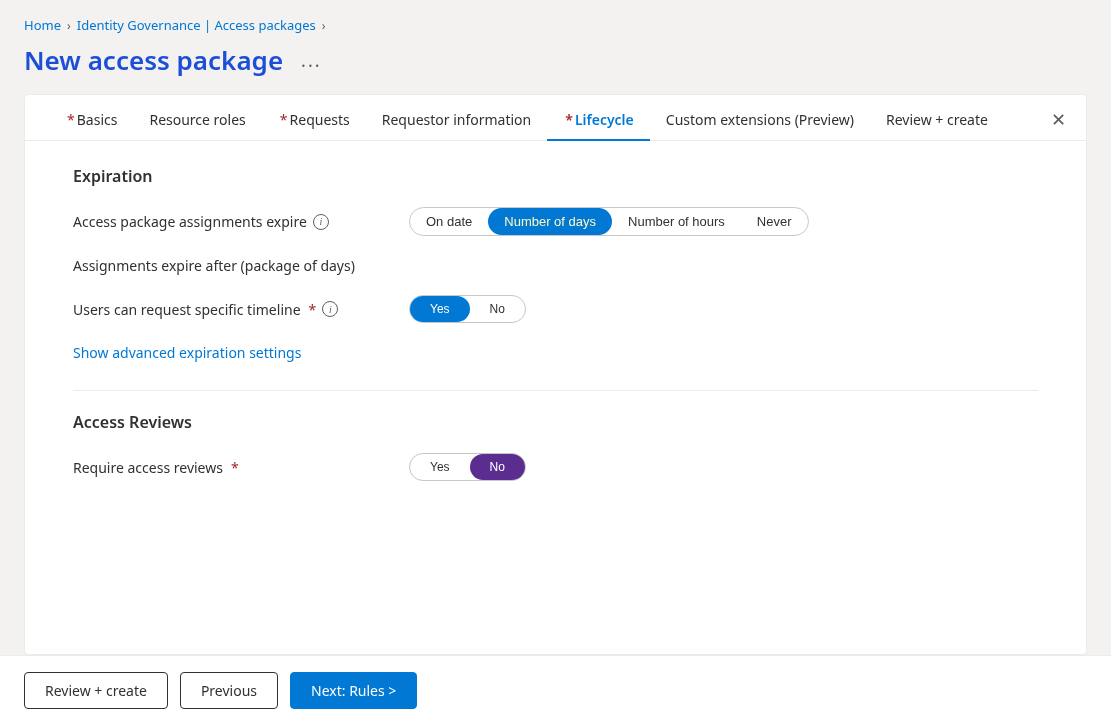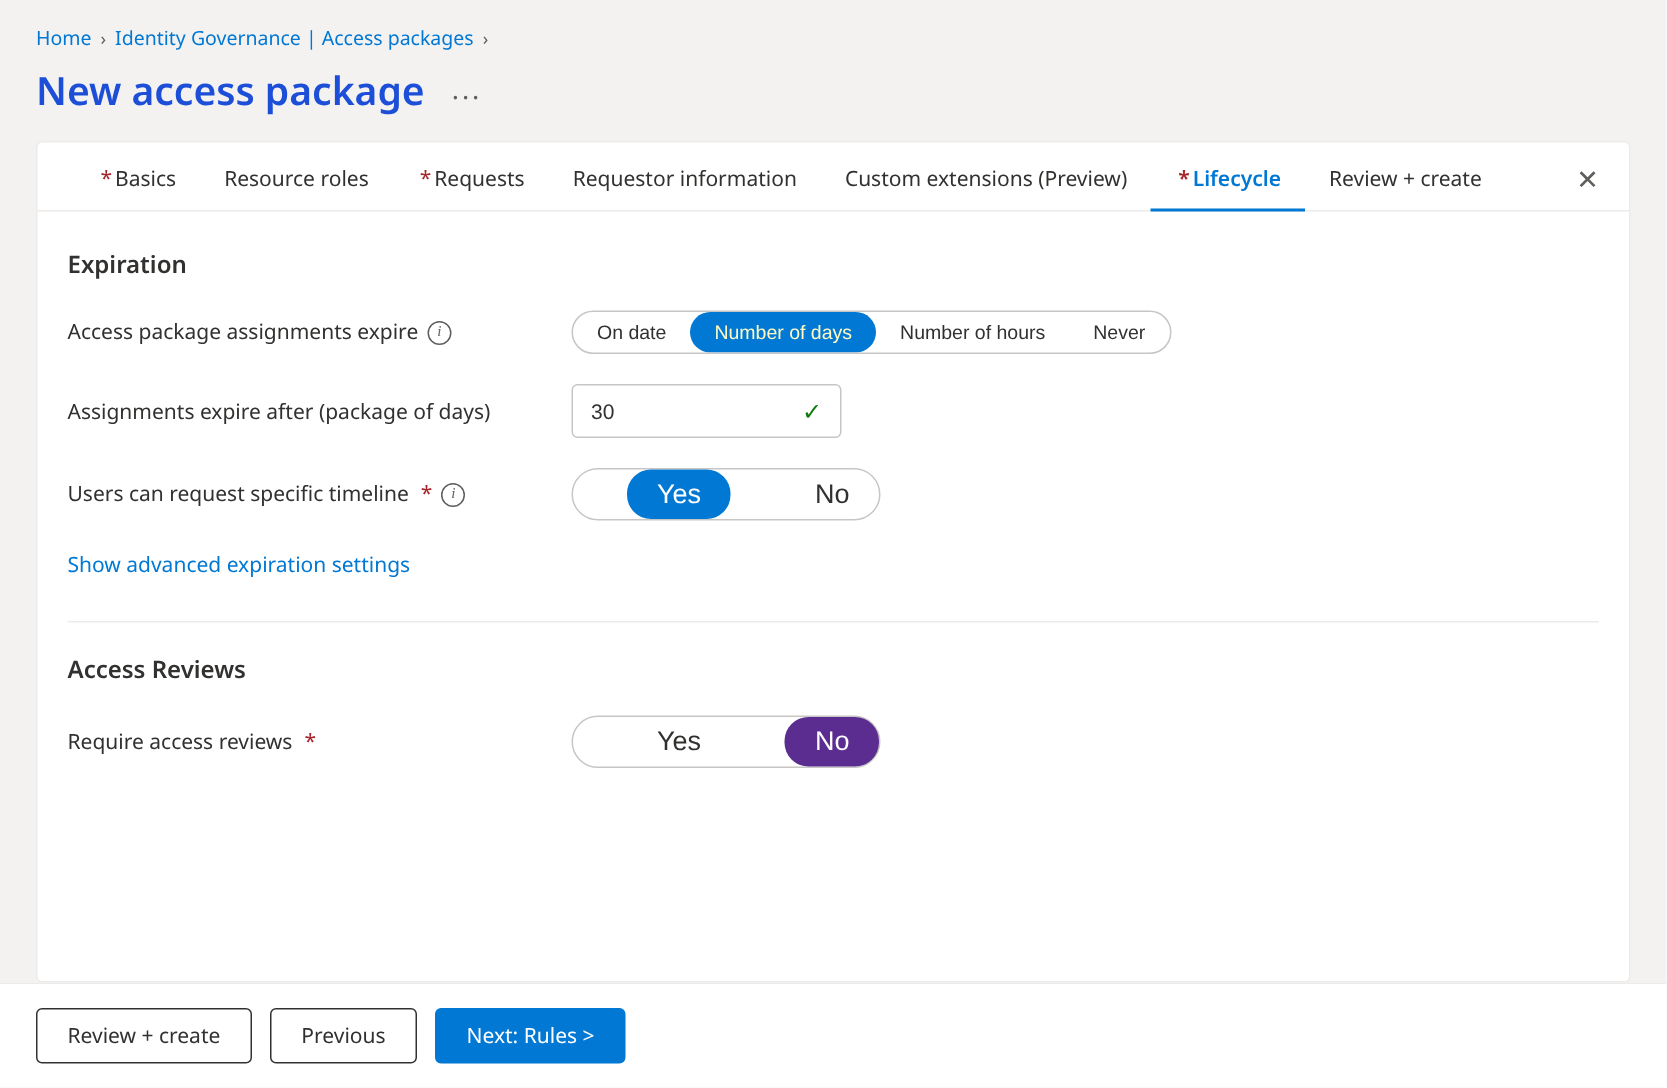"Custom extensions (Preview)" div.tab { order: before "*Lifecycle" -> after "*Lifecycle" }
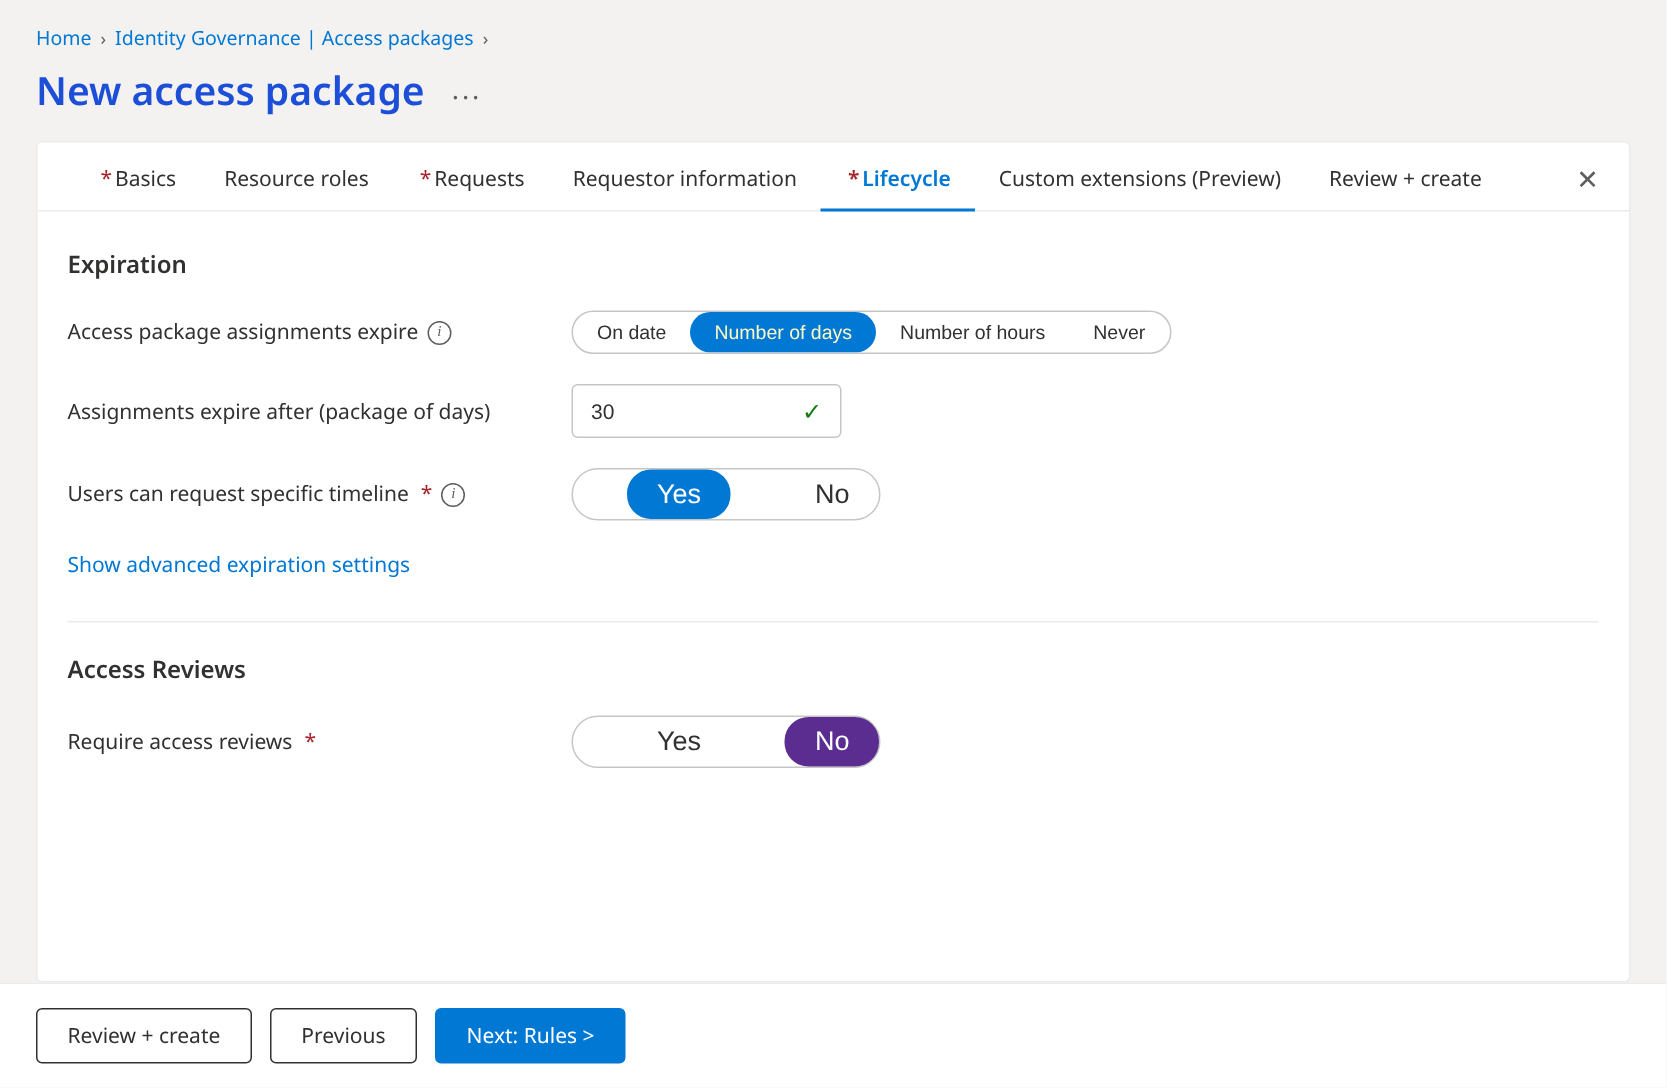"Expiration" .form-area { padding: 24px 20px -> 24px 48px }
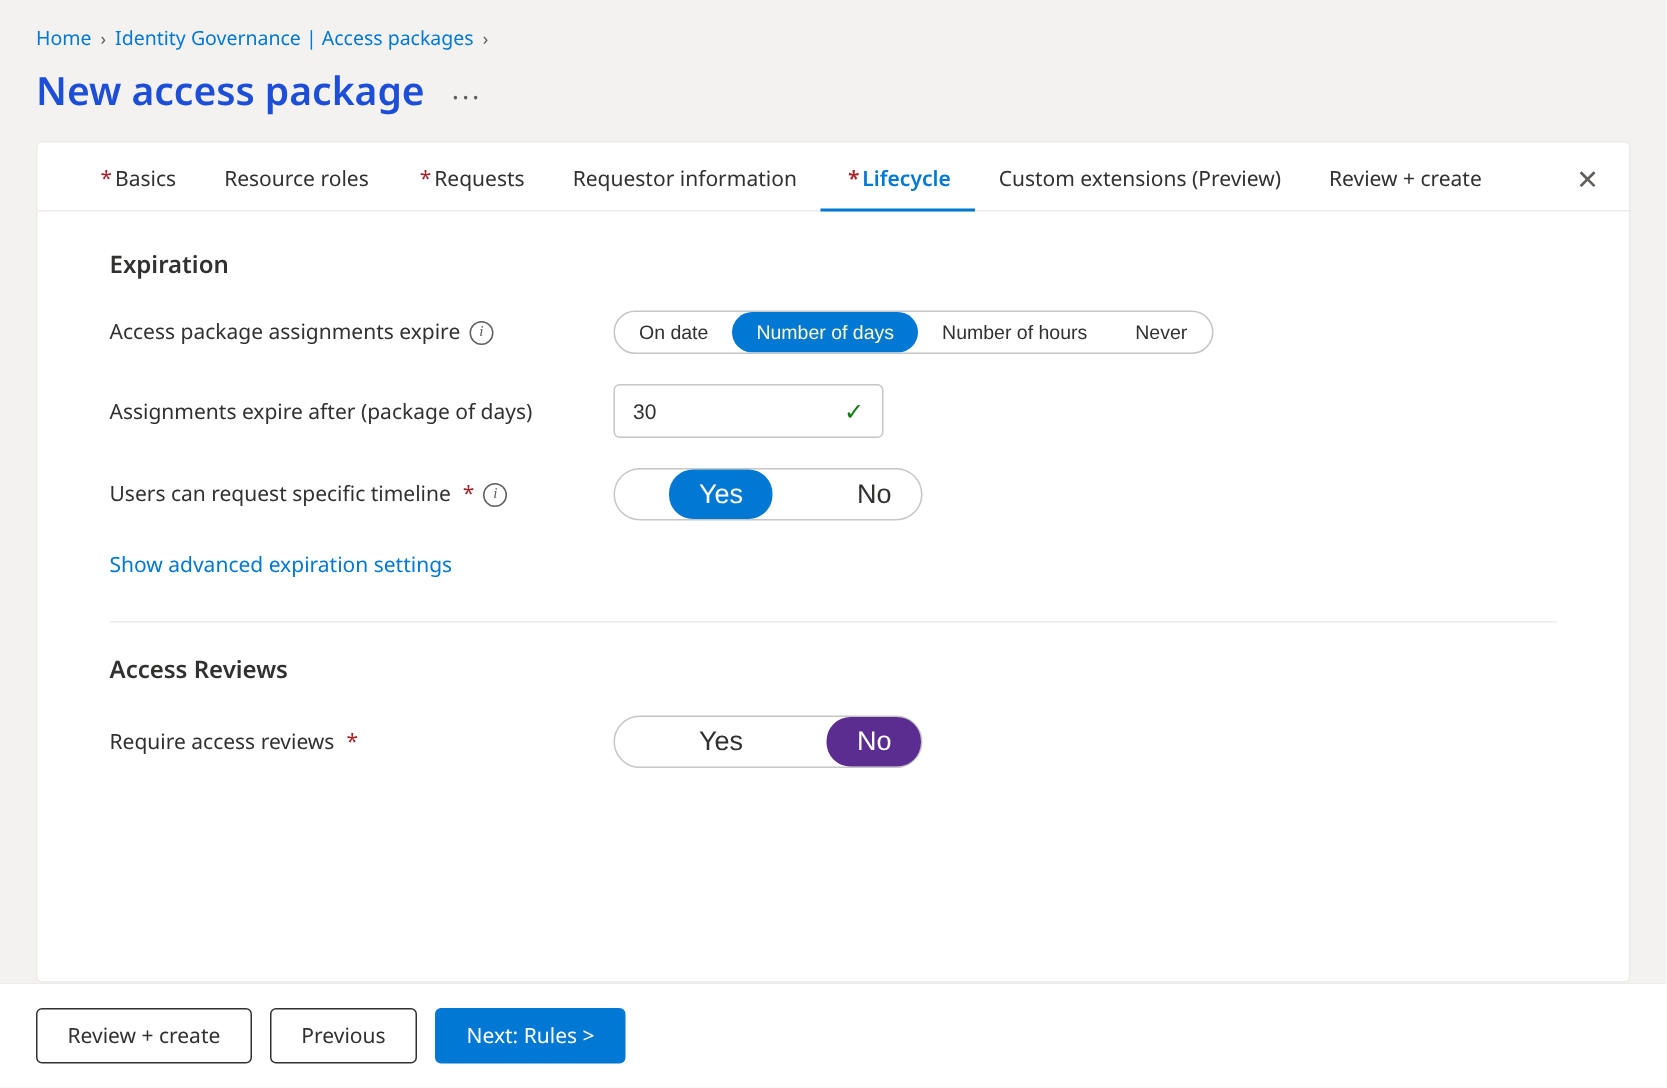"30" div.days-input-container { html: <div> <input> <span>✓</span> </div> -> none }
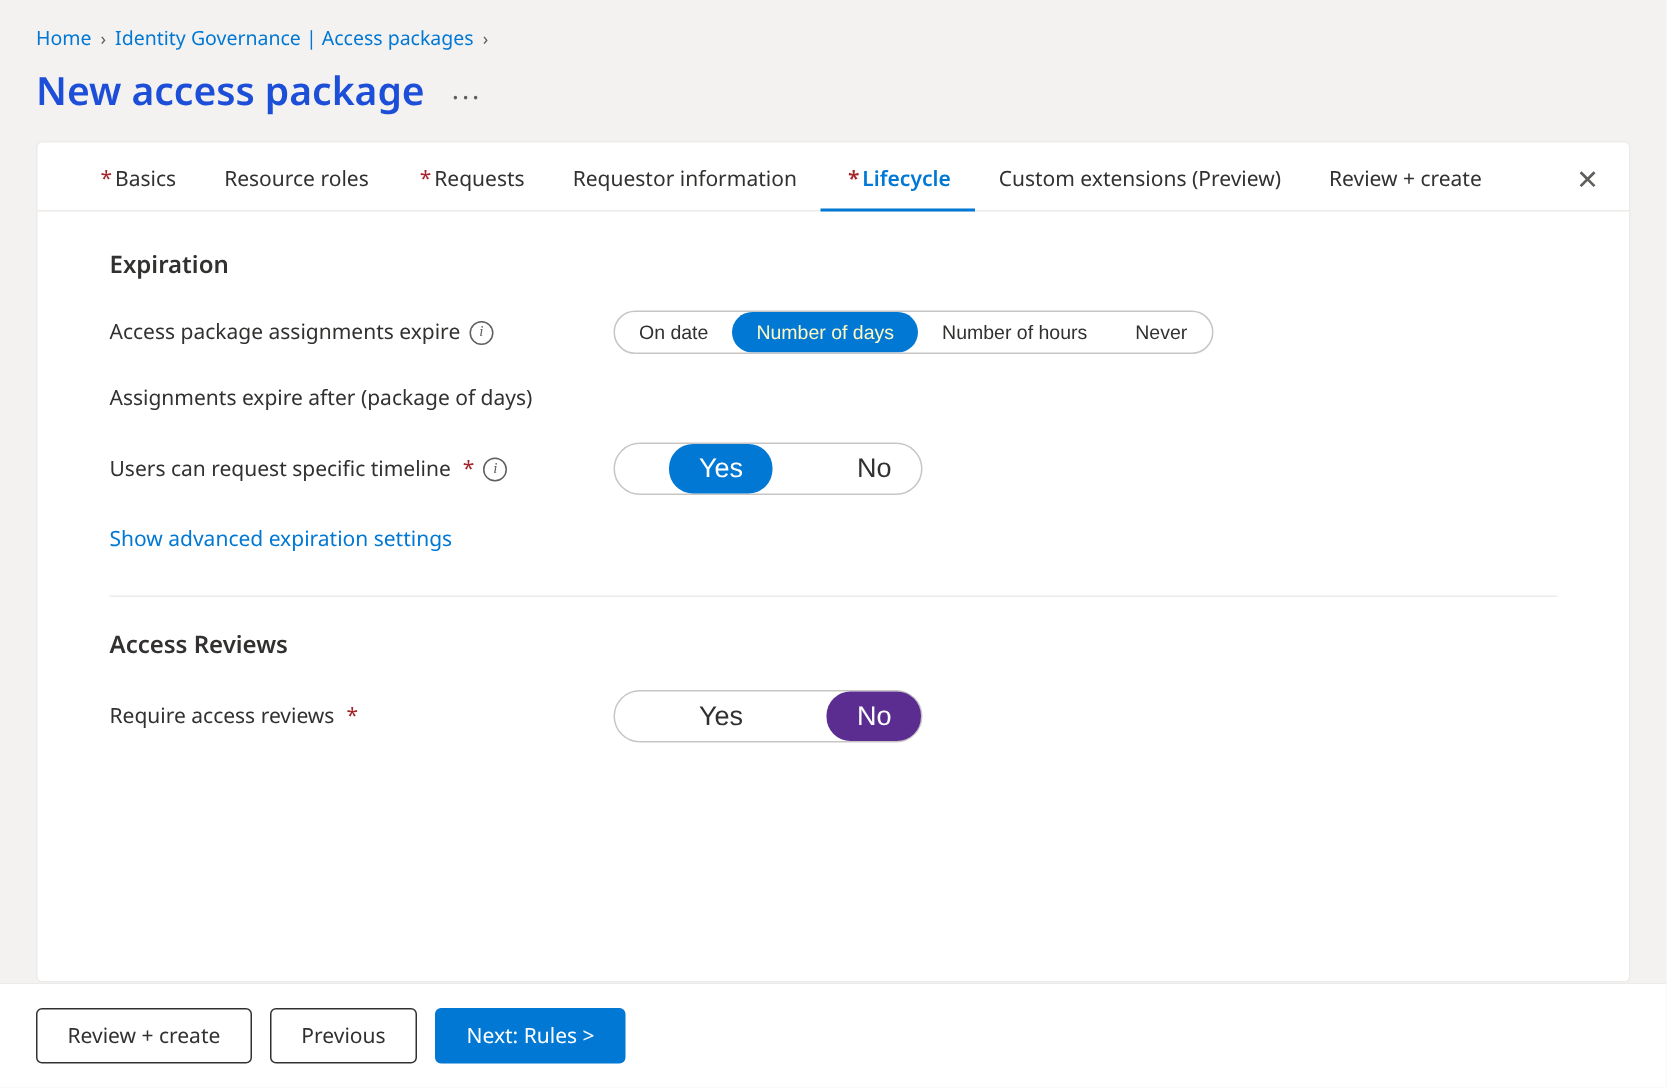"Yes" .toggle-option { font-size: 18px -> 12px; margin-left: 36px -> none }
